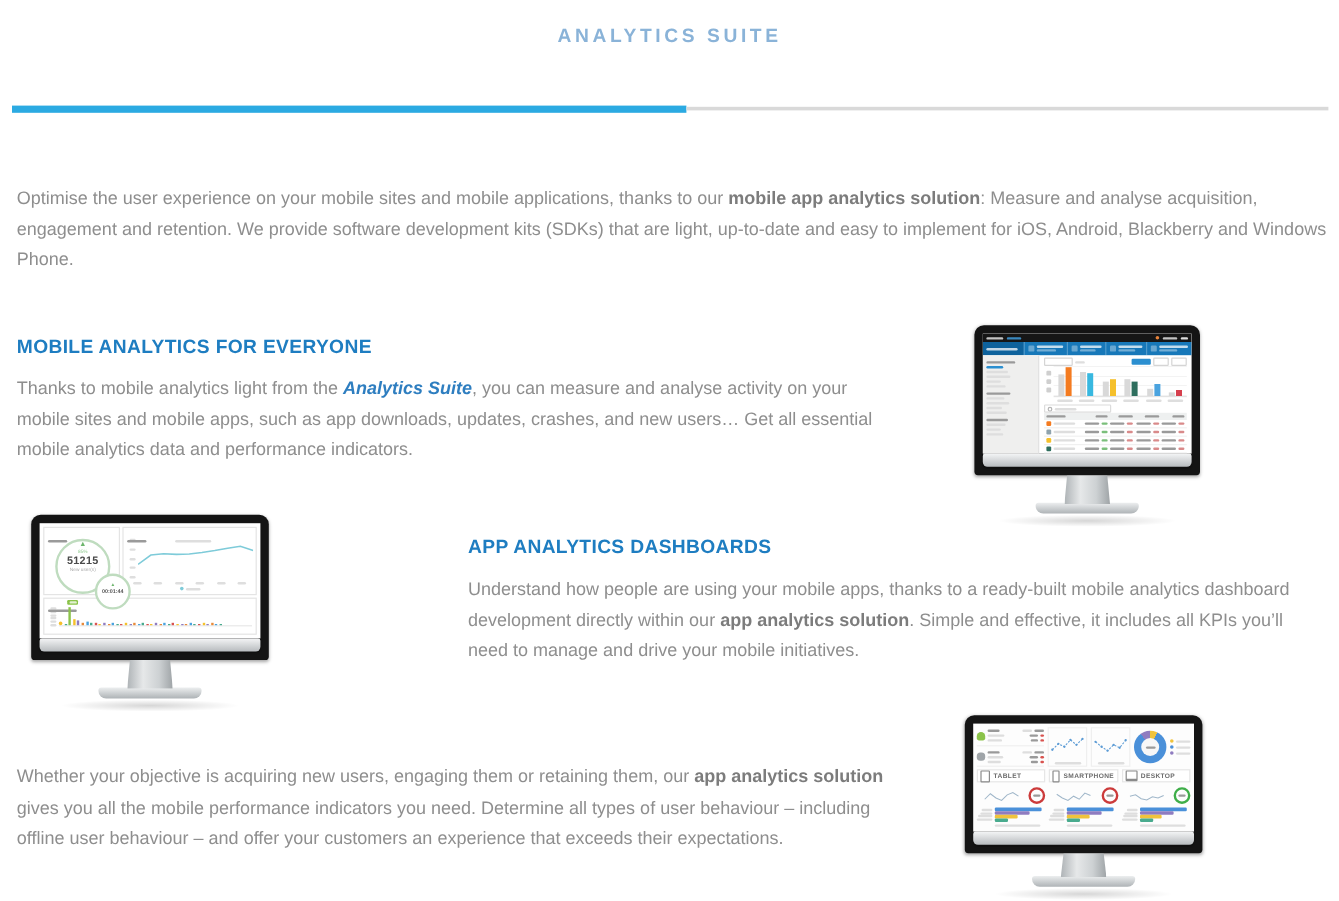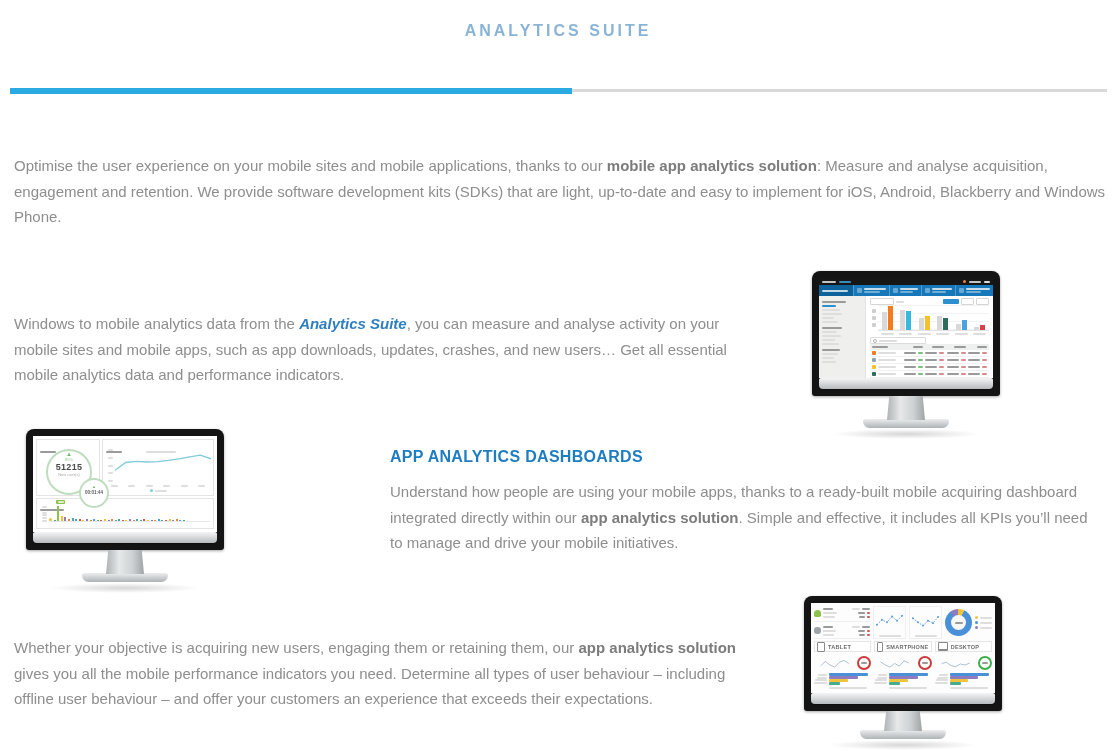"MOBILE ANALYTICS FOR EVERYONE" h2.sec-heading { html: none -> <h2>MOBILE ANALYTICS FOR EVERYONE</h2> }
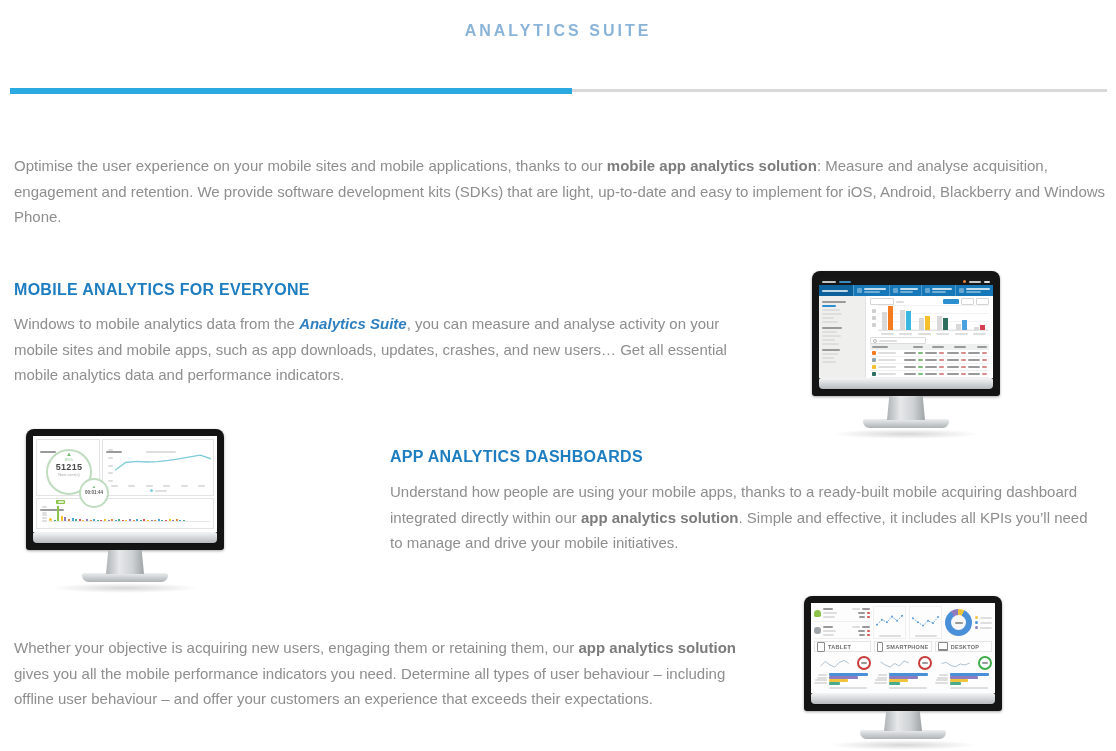"Windows to mobile analytics data" span { text: Windows to mobile analytics data -> Thanks to mobile analytics light }
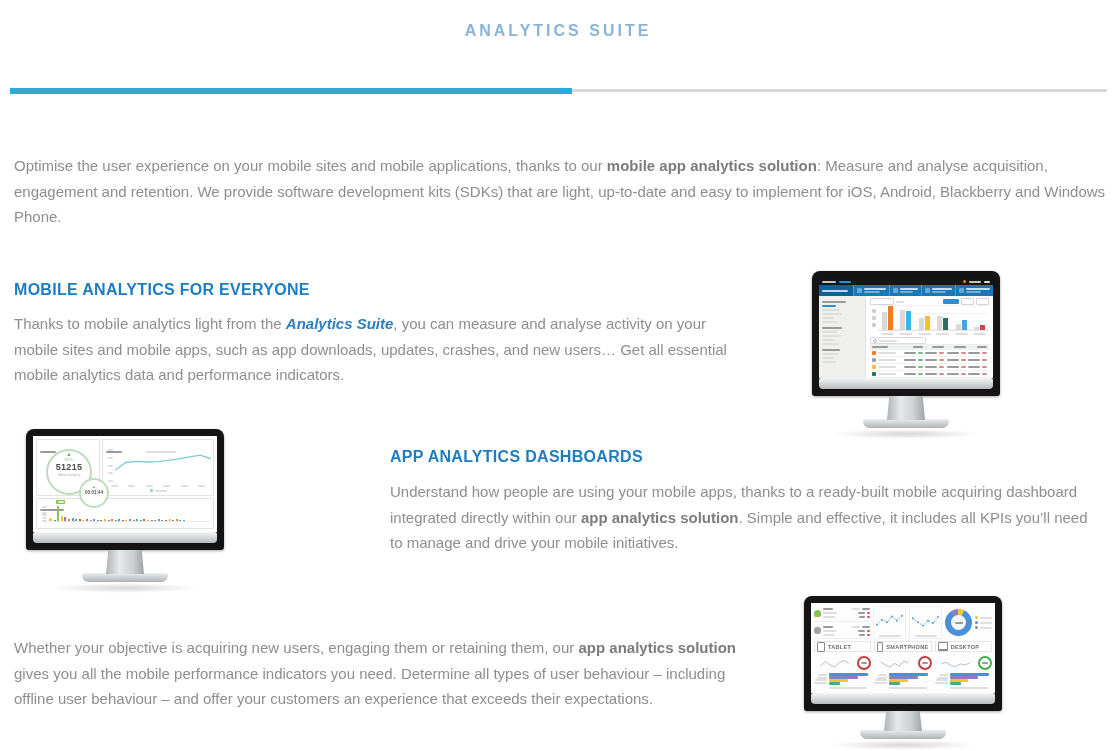"Understand how people are using" span { text: acquiring dashboard integrated -> analytics dashboard development }
